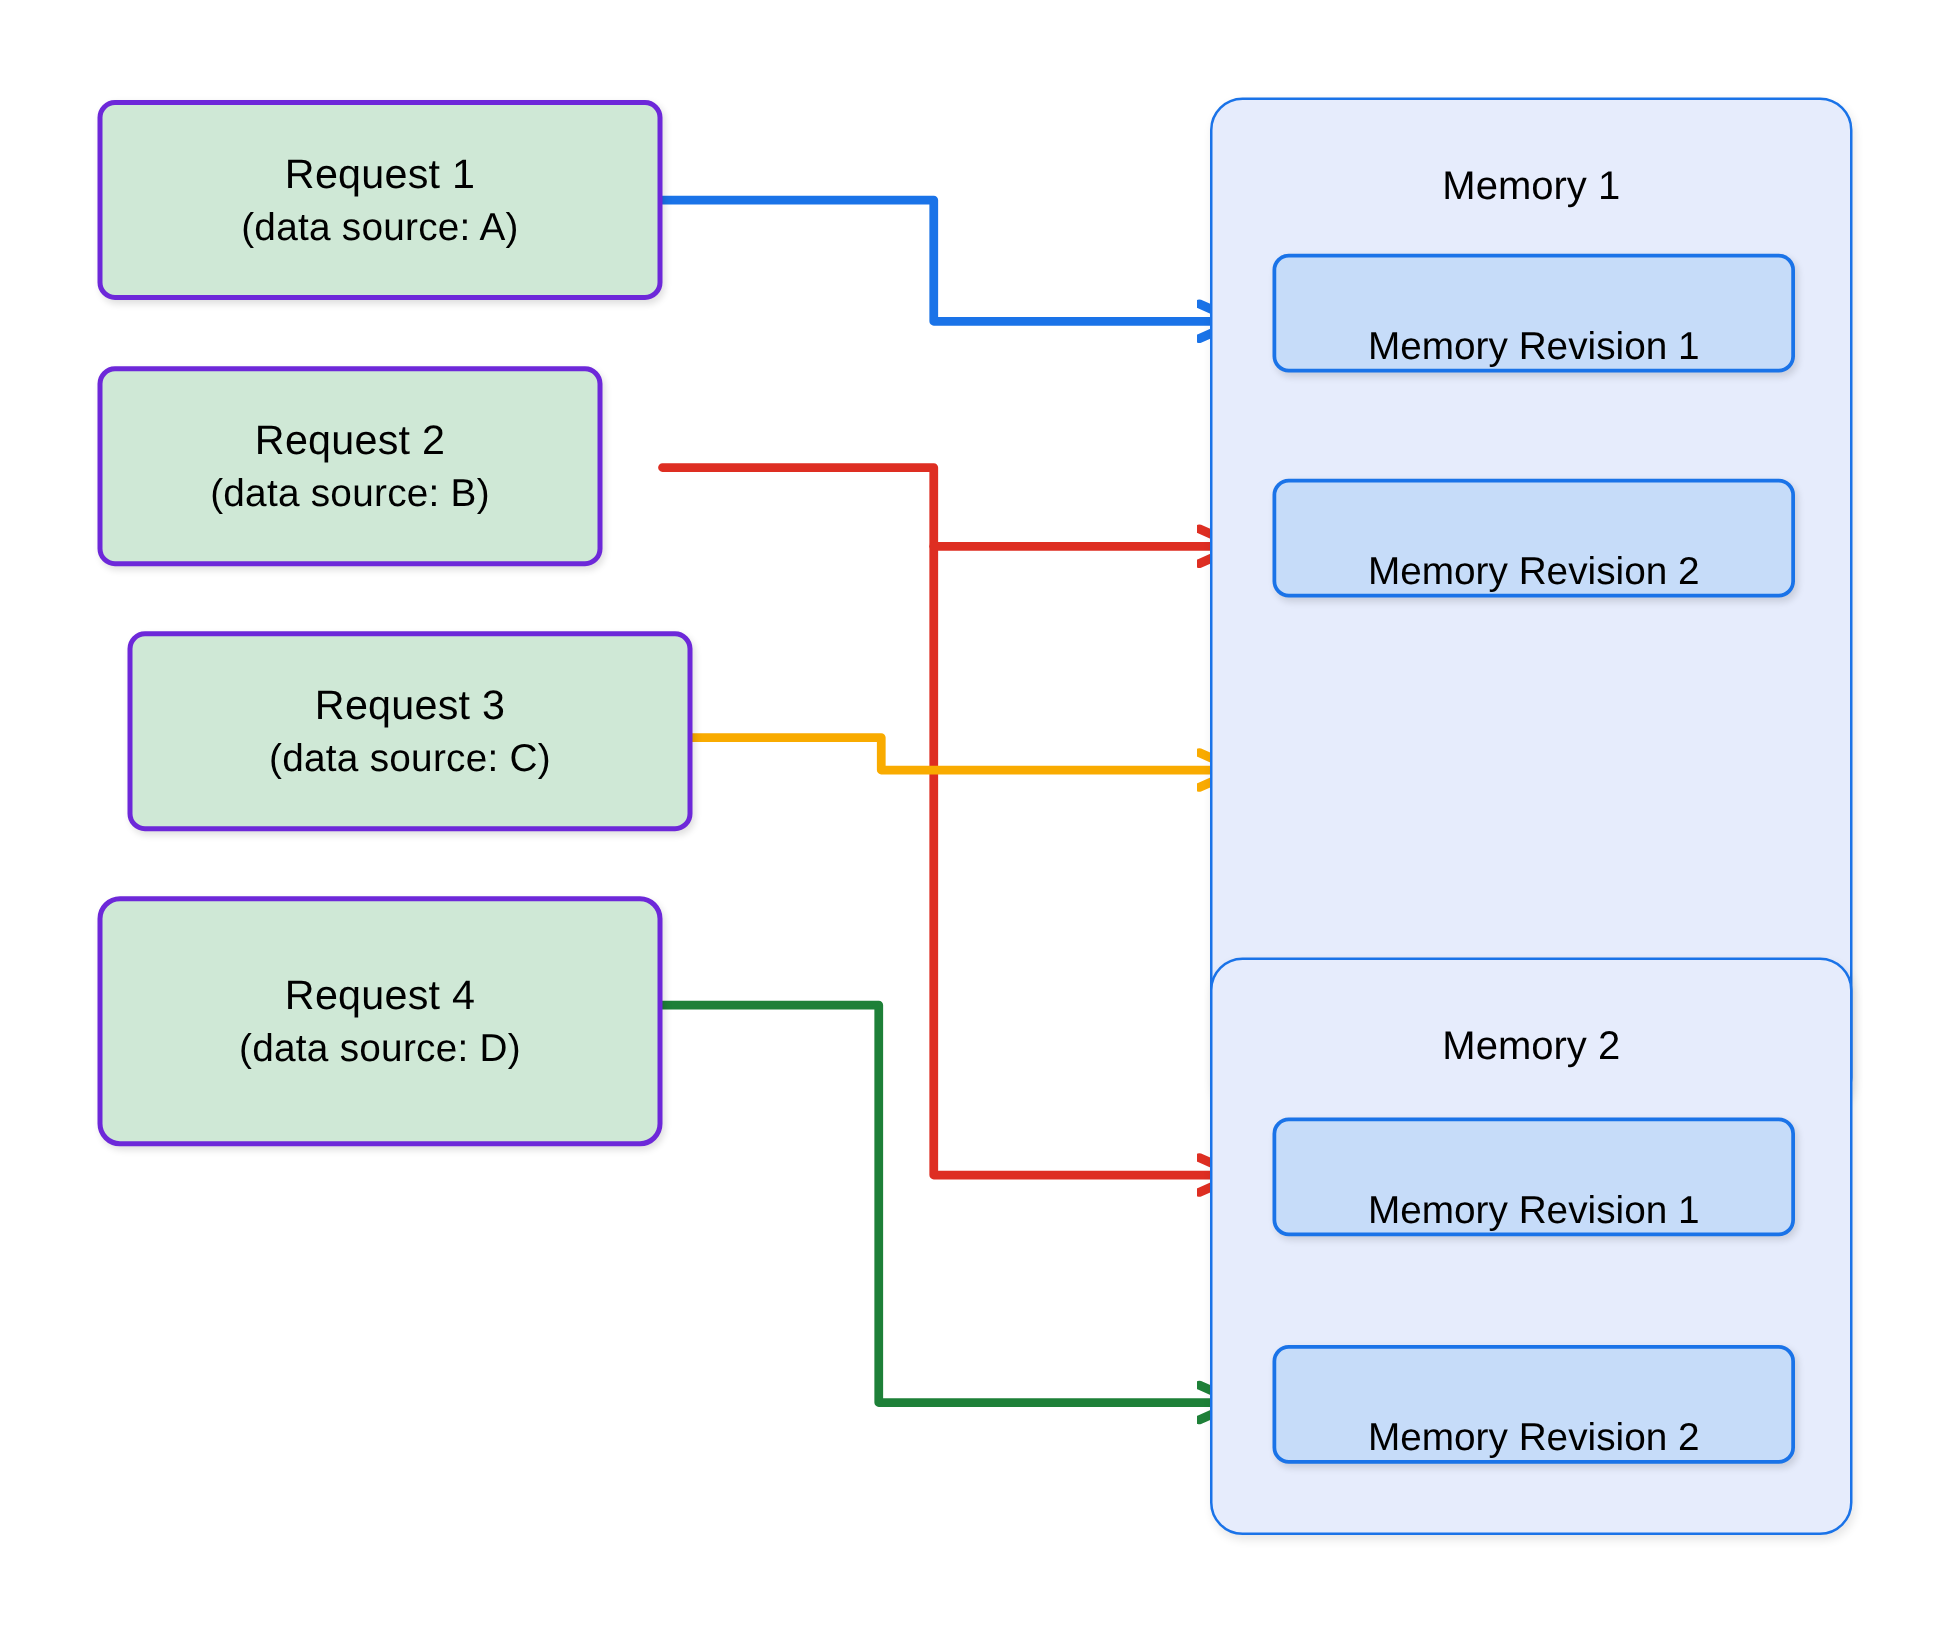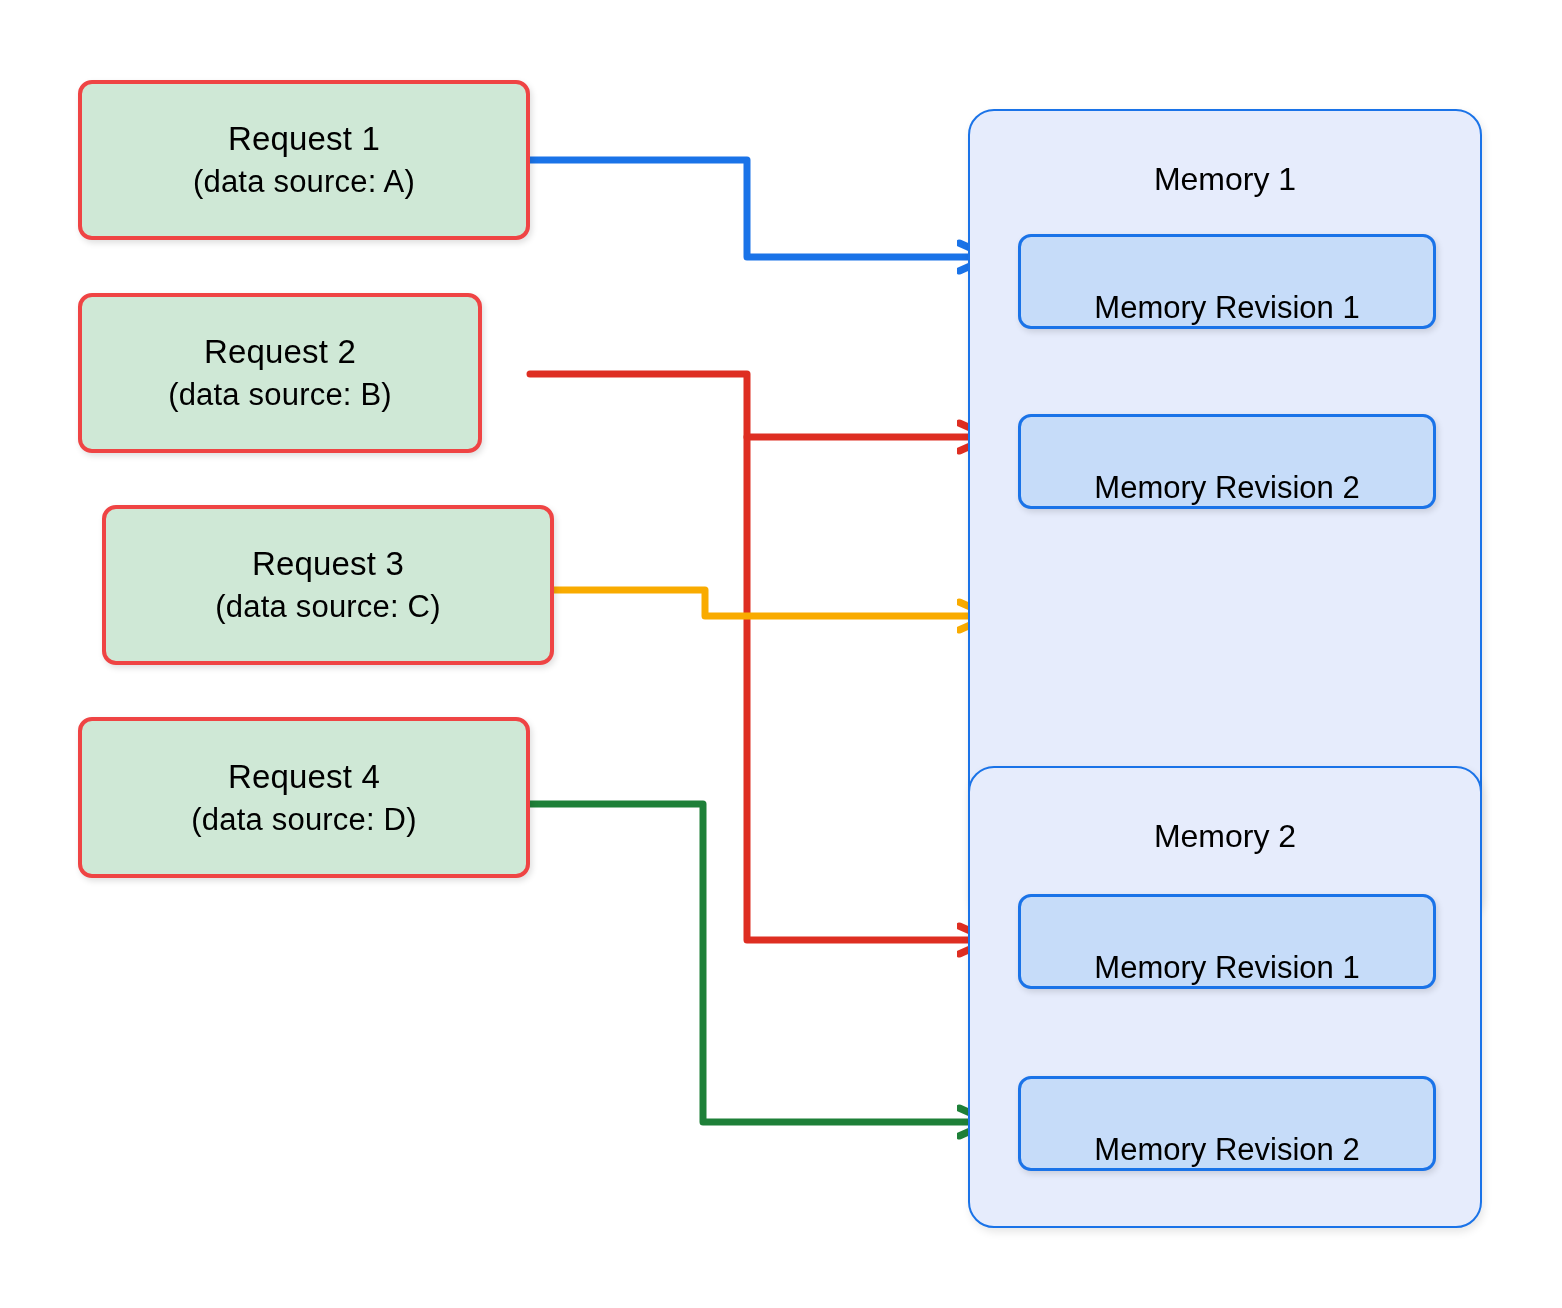"Request 1" .request-box { border: 4px solid #ef4444 -> 4px solid #6d28d9 }
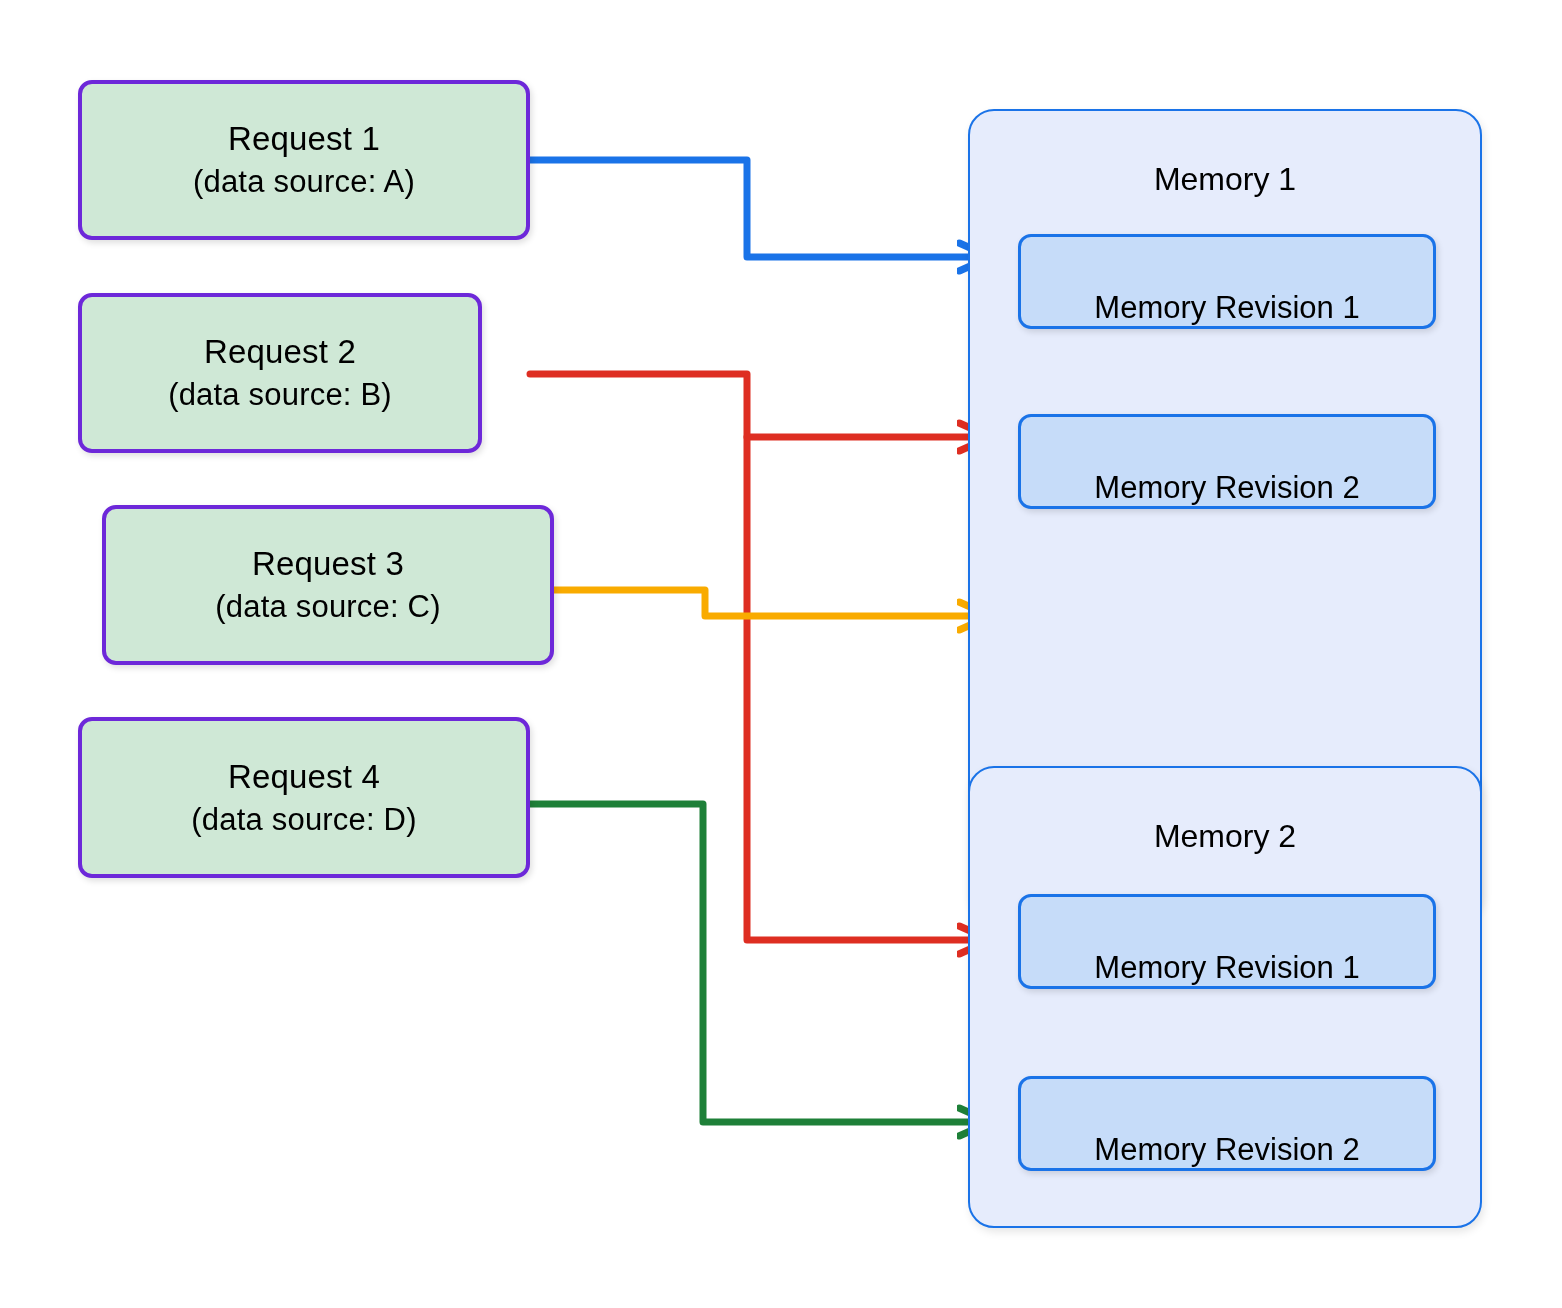"Memory 1" div.memory-container { margin-top: 31px -> none }
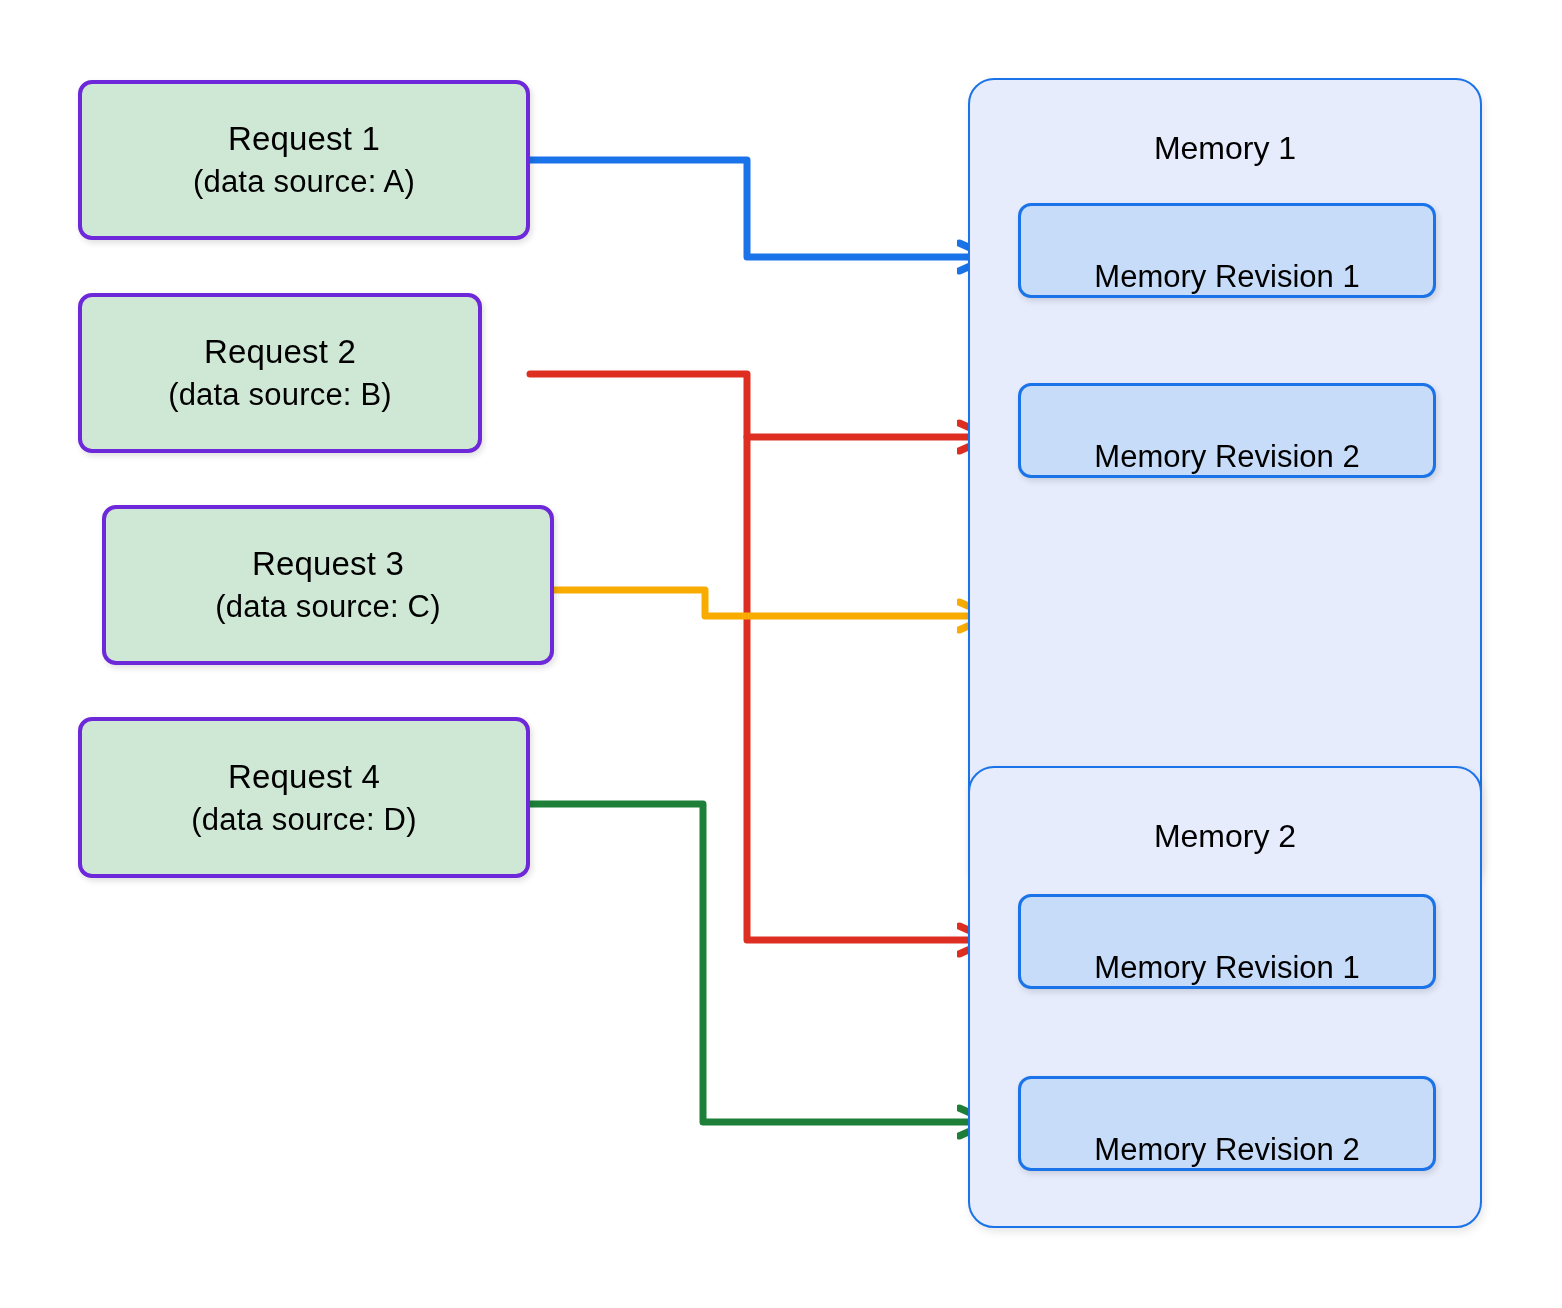"Request 4" div.request-box { border-radius: none -> 18px; height: 161px -> 200px }
